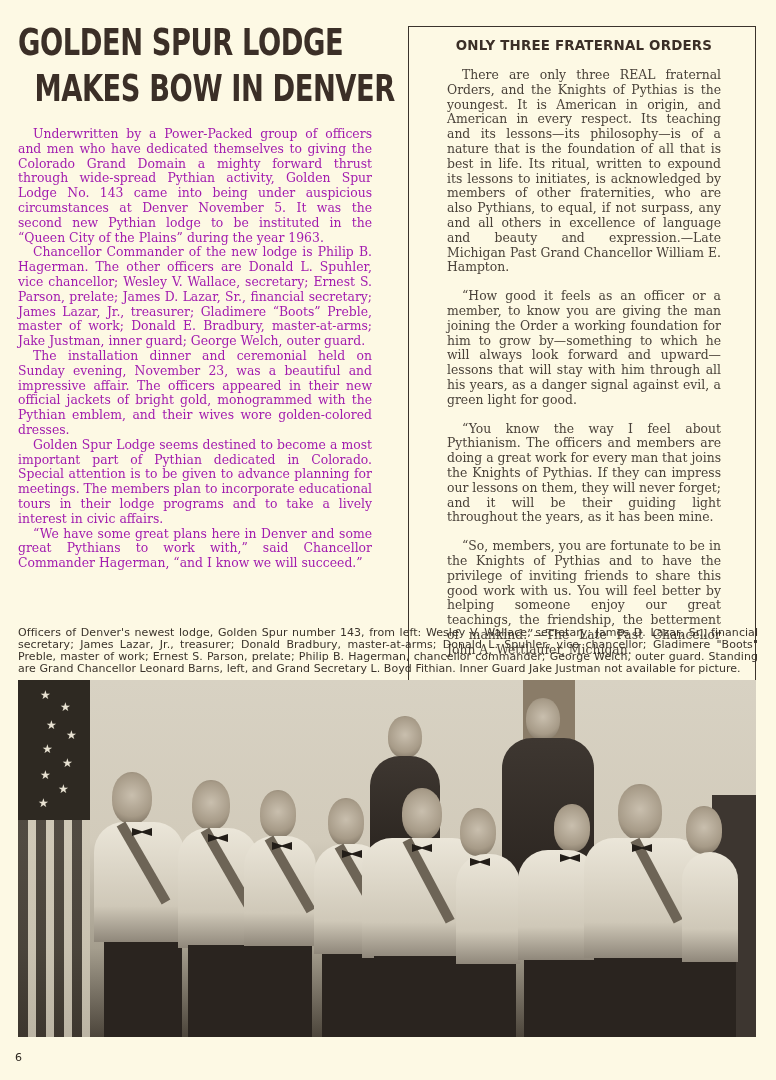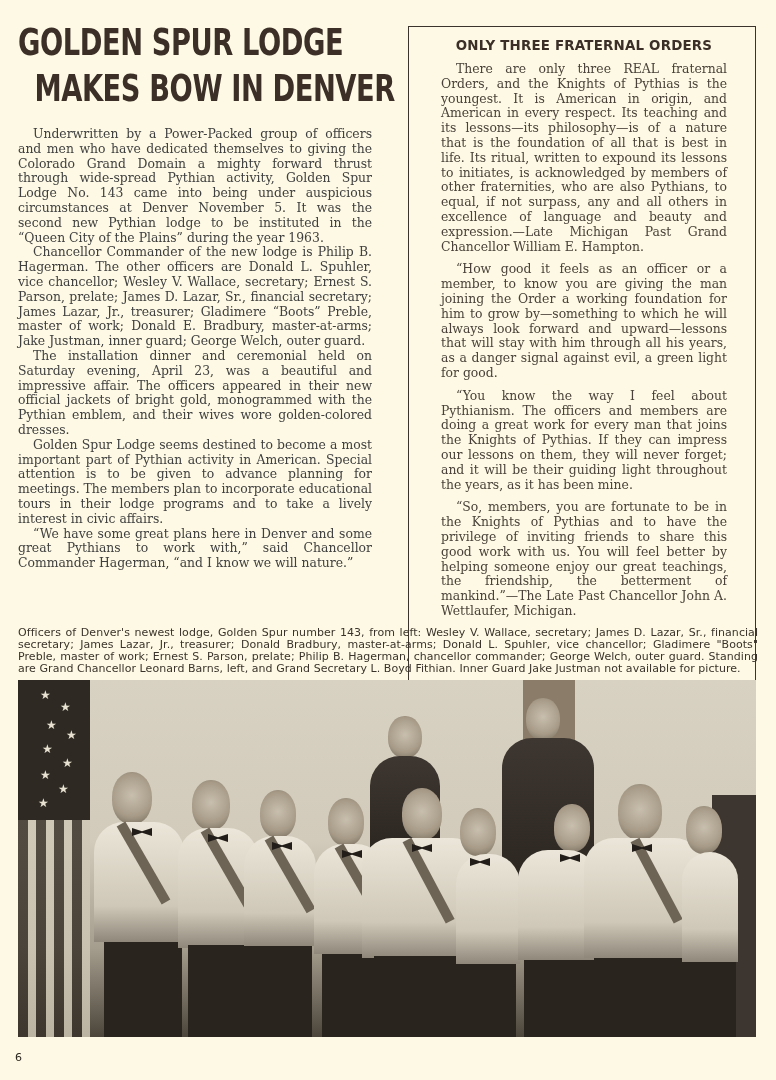"There are only three REAL" .box-text p { margin: 8px -> 14px }
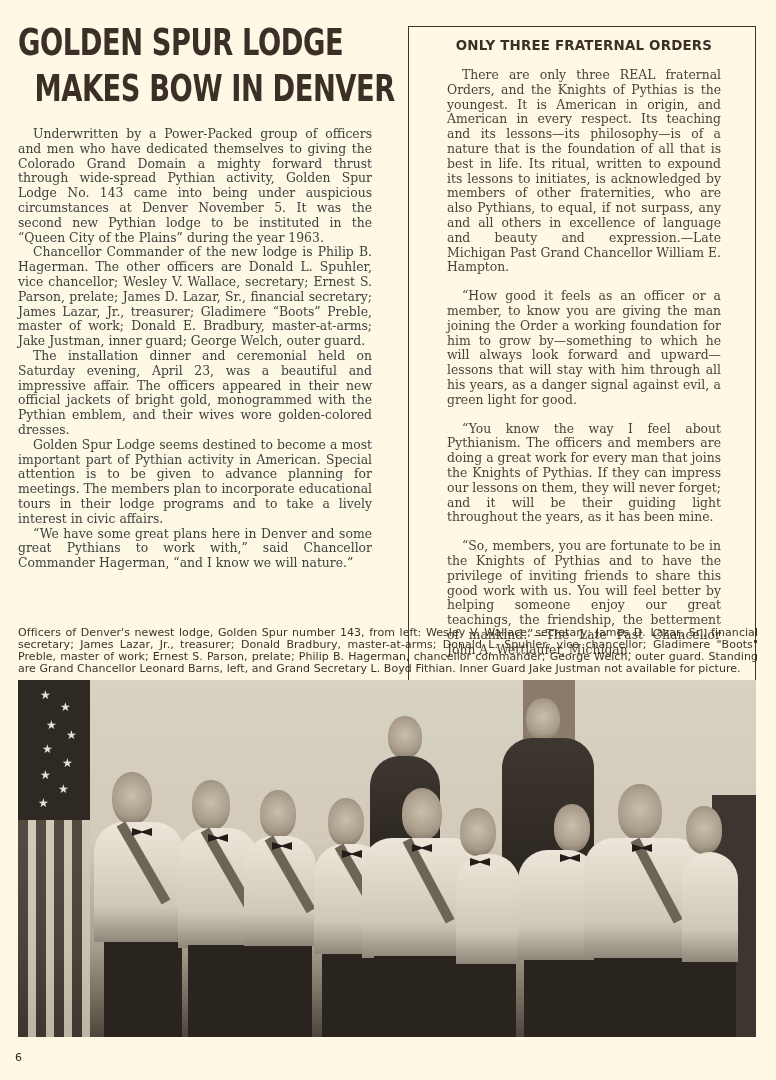"Underwritten by a Power-Packed group" .main-col { color: #404040 -> #a21caf }
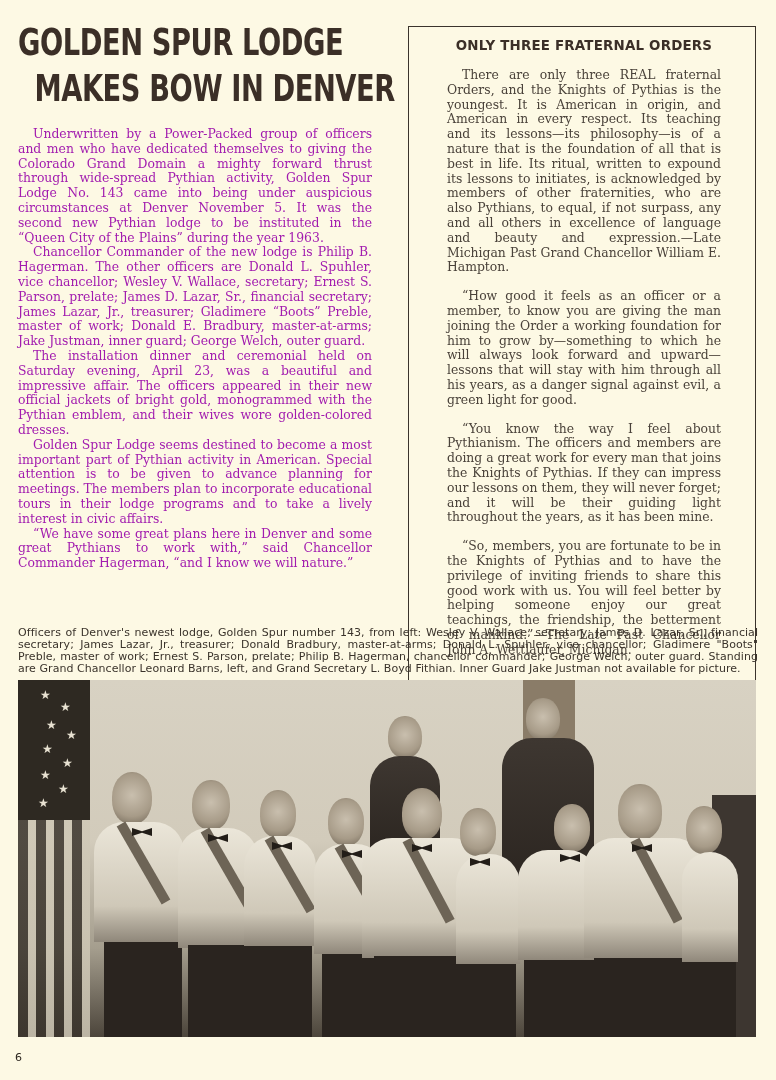"The installation dinner and ceremonial" p { text: Saturday evening, April -> Sunday evening, November }
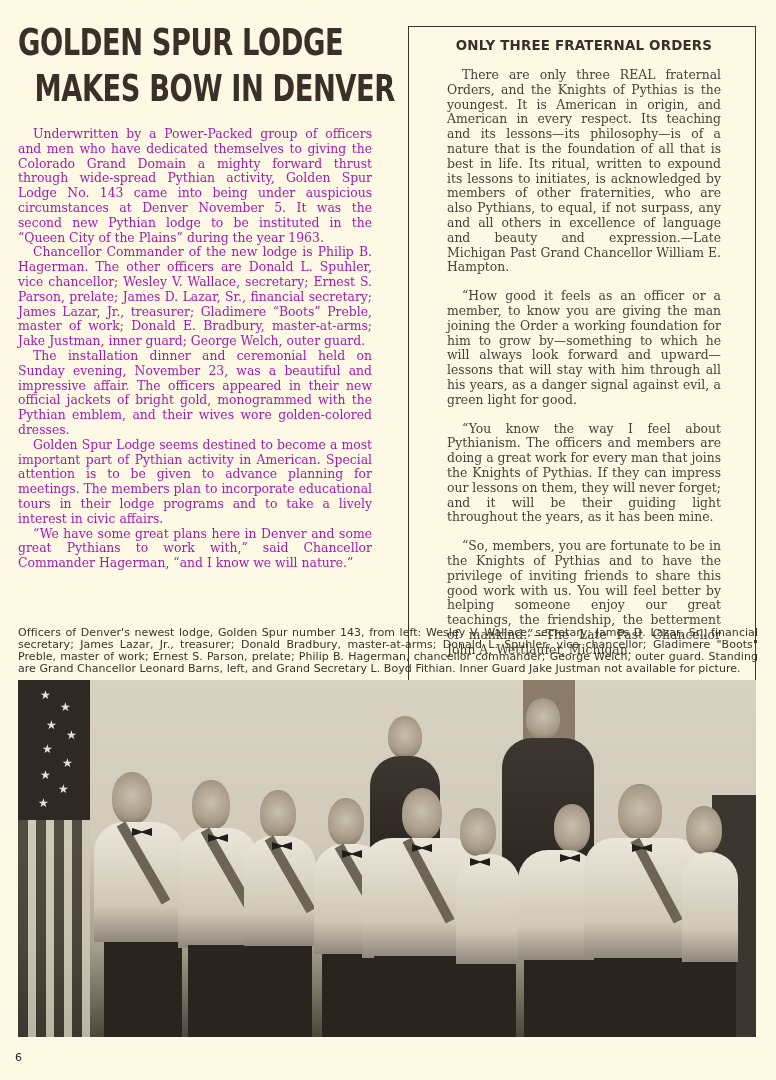"Golden Spur Lodge seems destined" p { text: activity in American -> dedicated in Colorado }
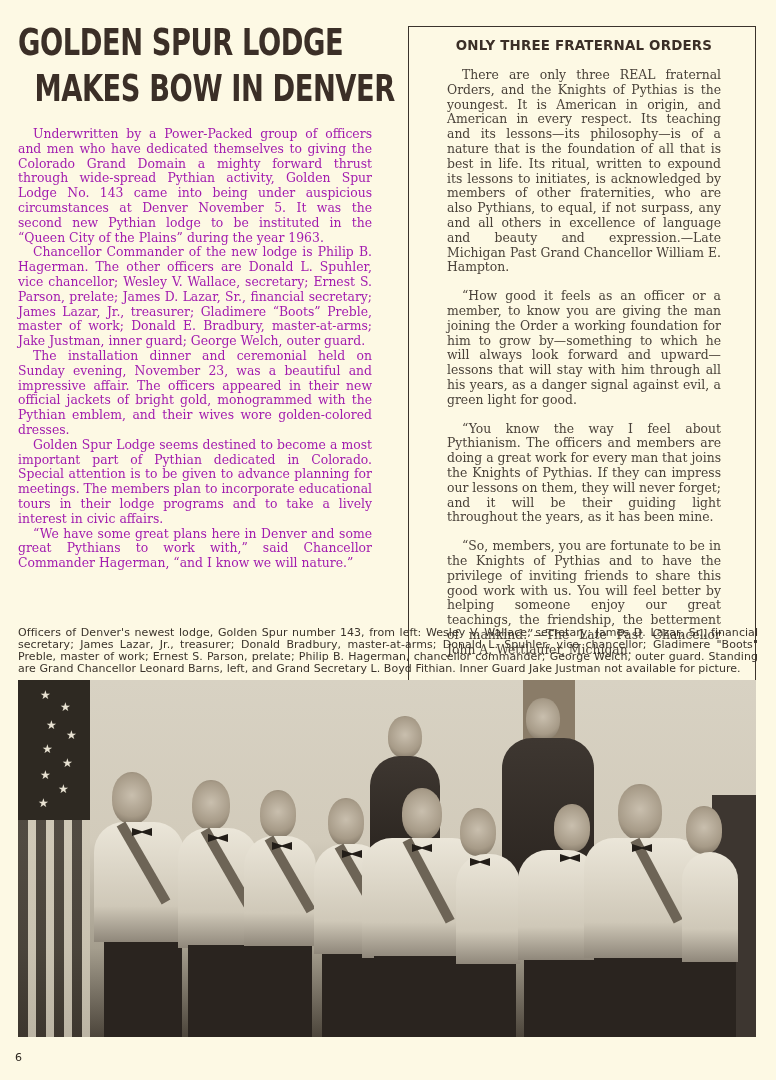"“We have some great plans" p { text: nature -> succeed }
